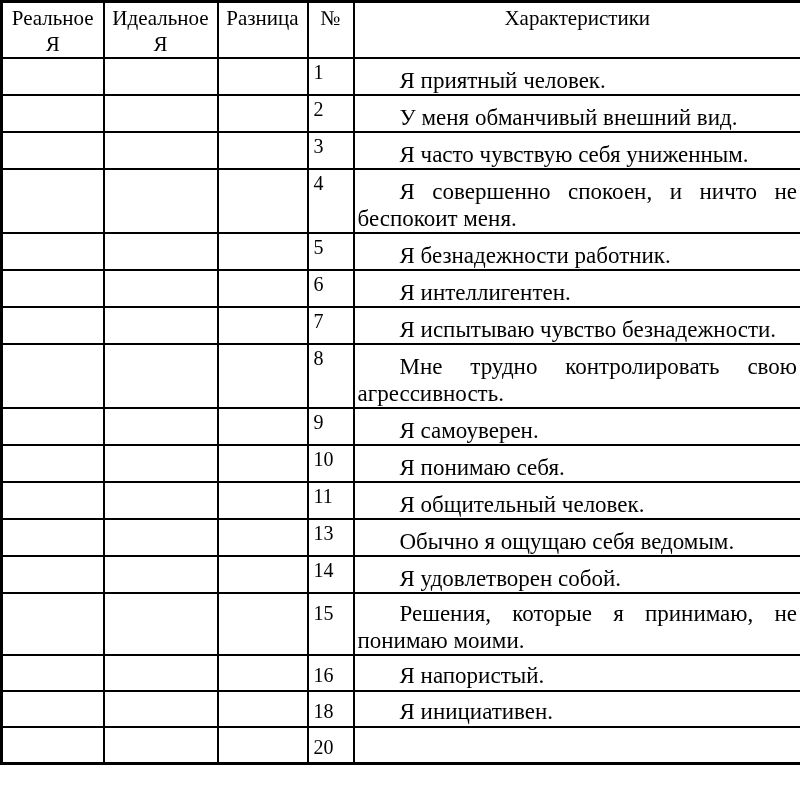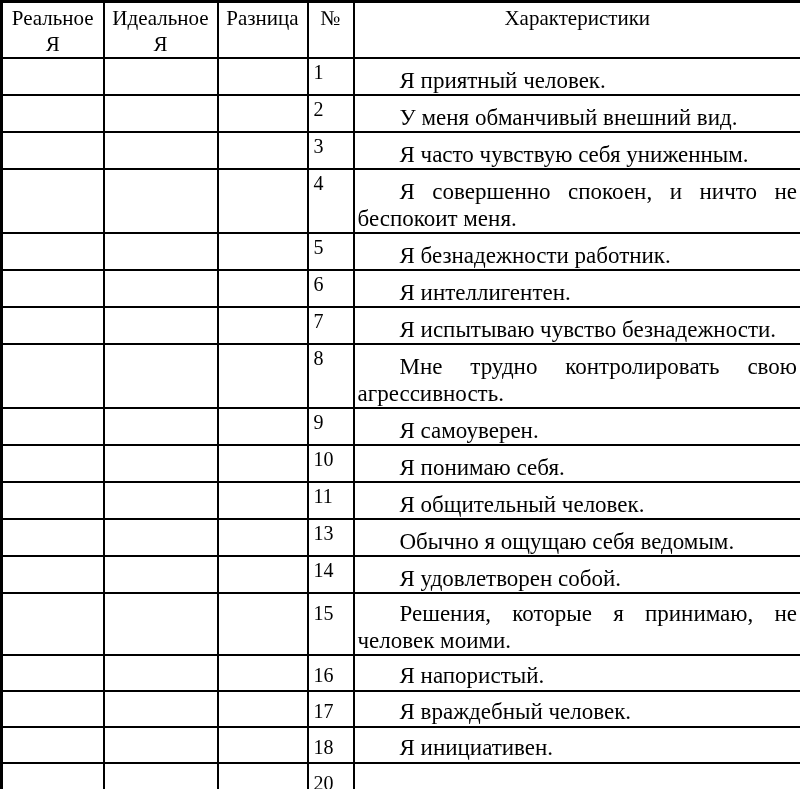"человек моими." div.line { text: человек -> понимаю }
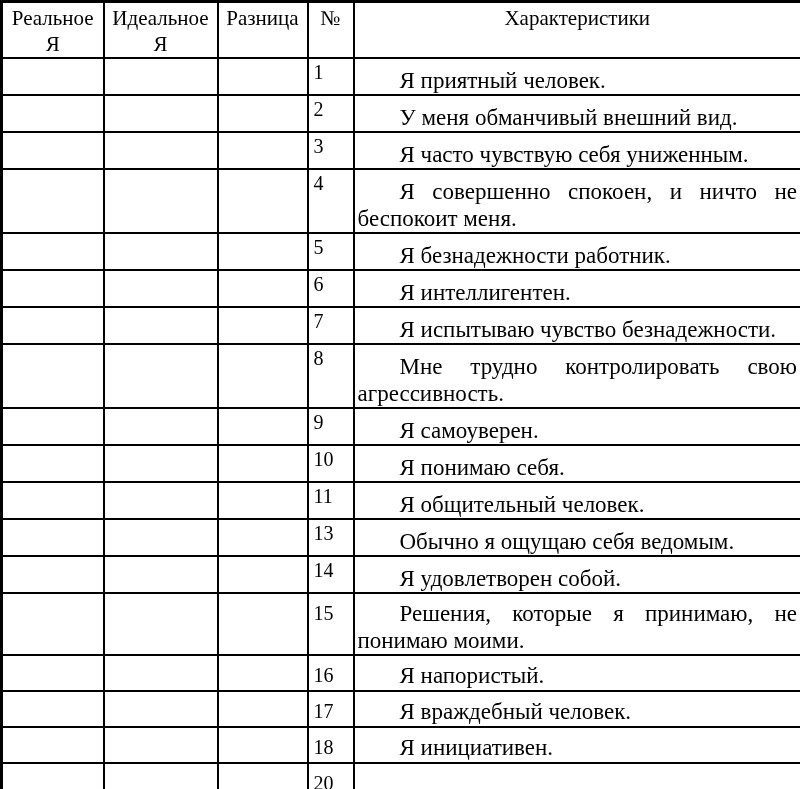"17" tr { html: <tr> <td></td> <td></td> <td></td> <td>17</td> <td> <div>Я враждебный человек.</div> </td> </tr> -> none }
